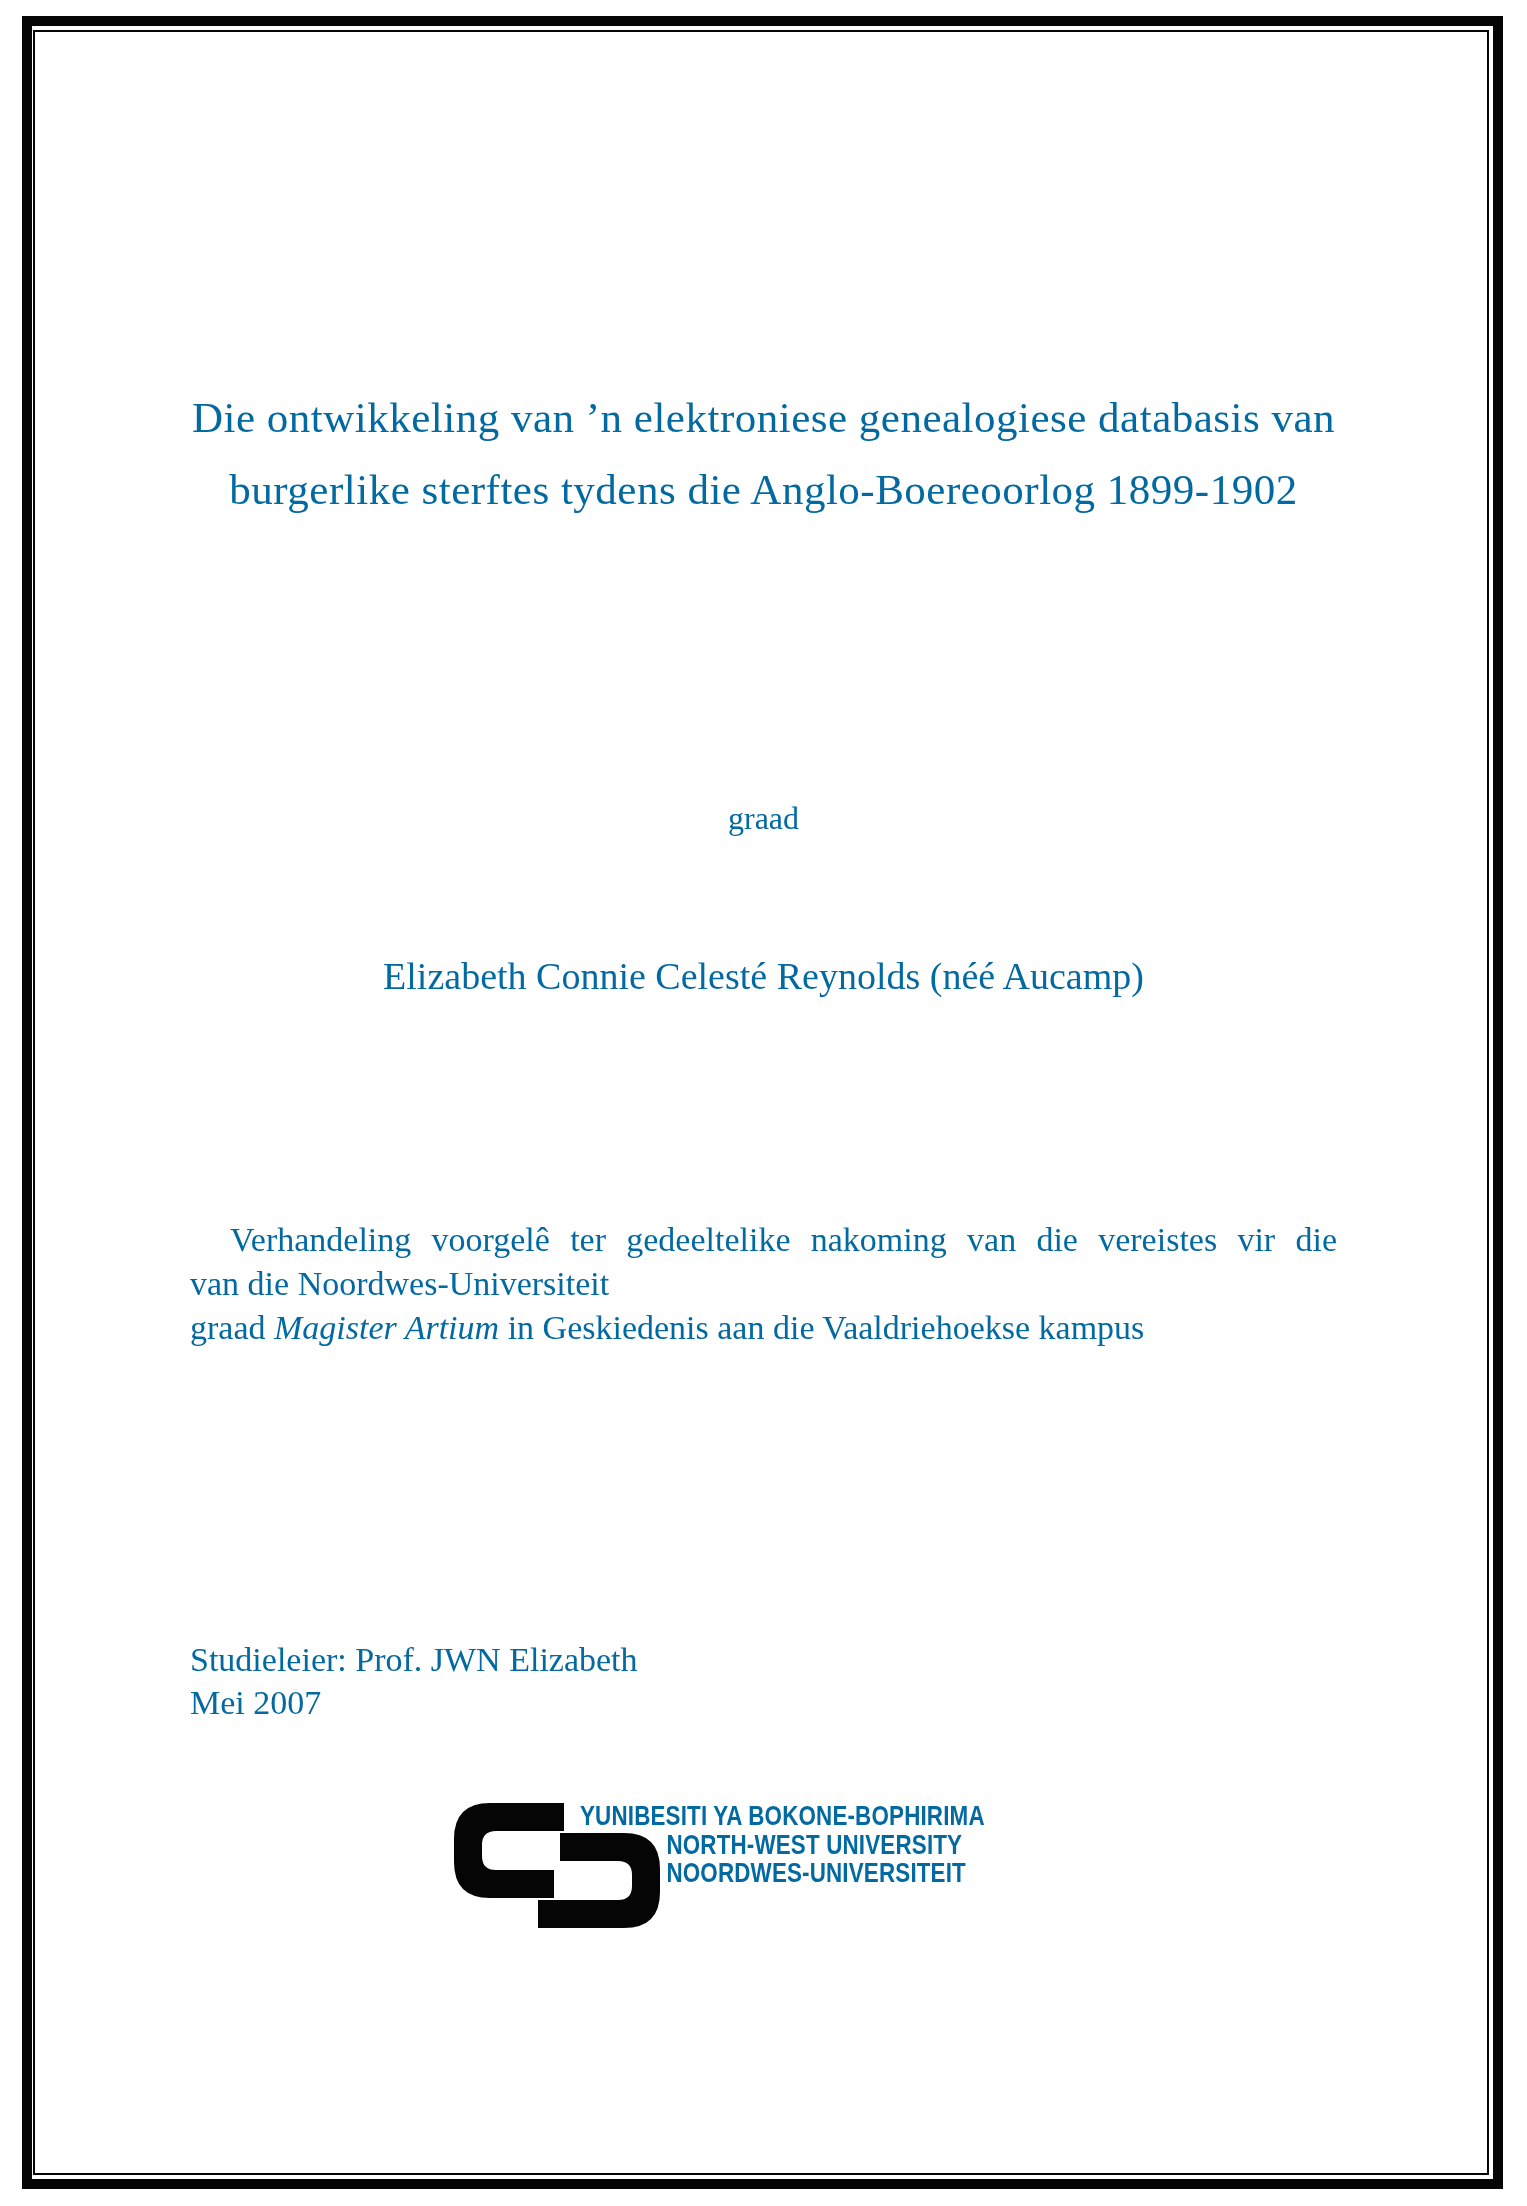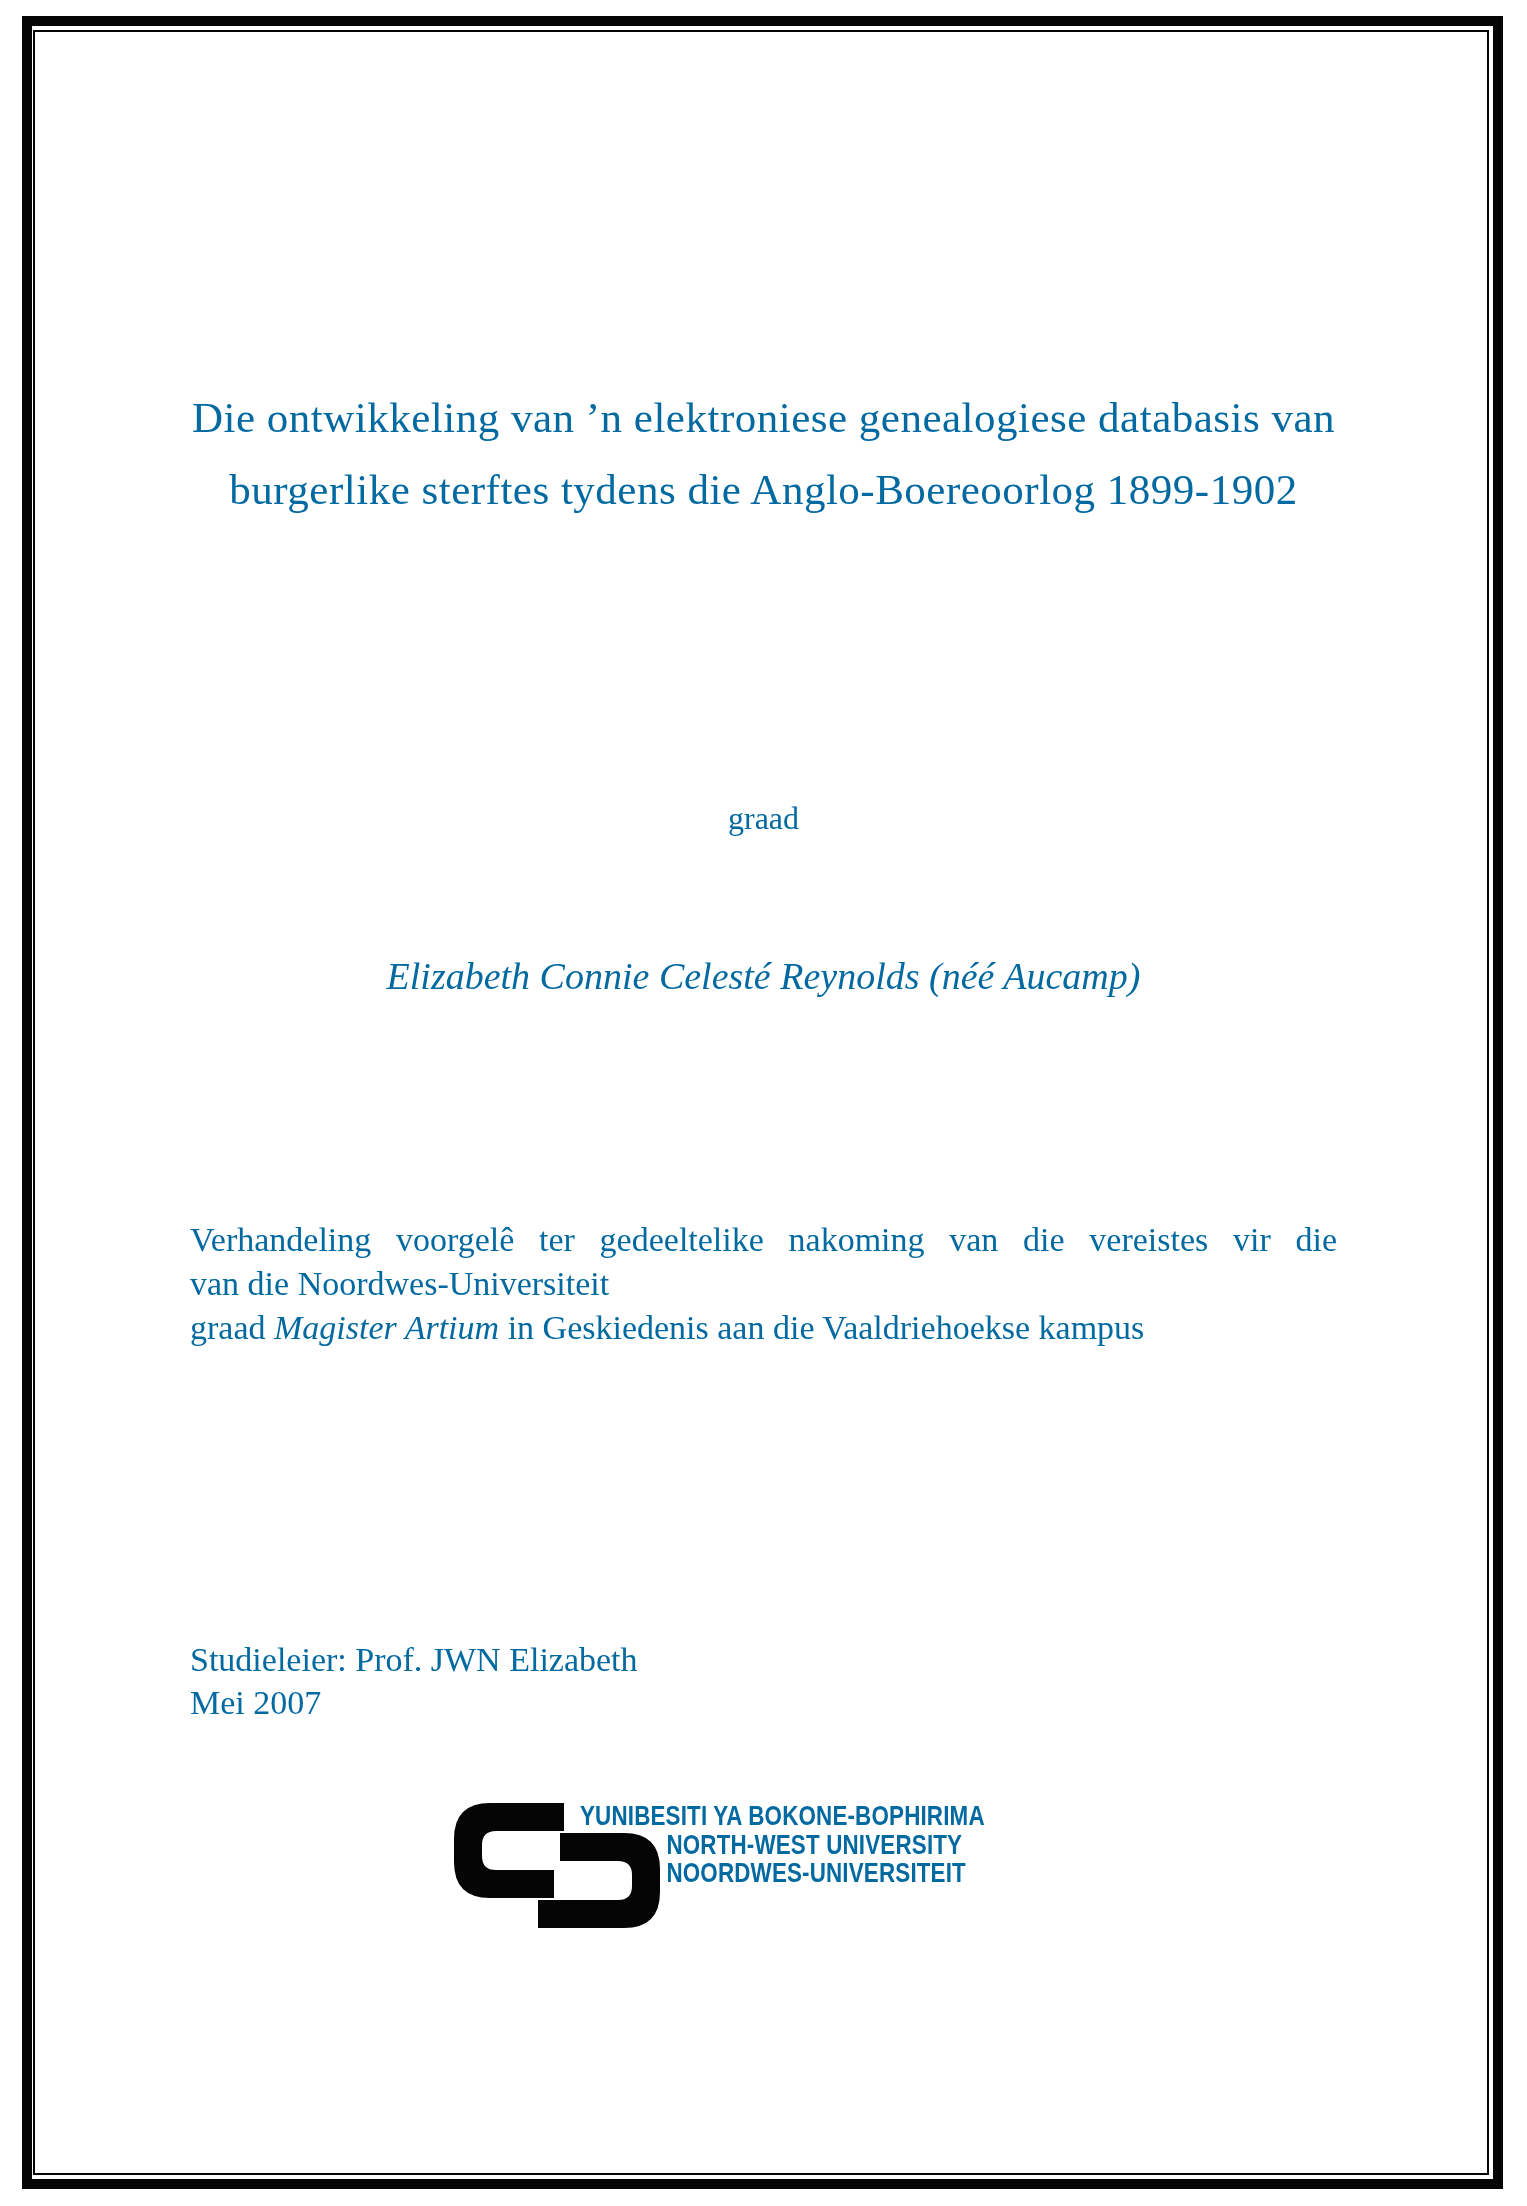"Elizabeth Connie Celesté Reynolds (néé" .author { font-style: italic -> none }
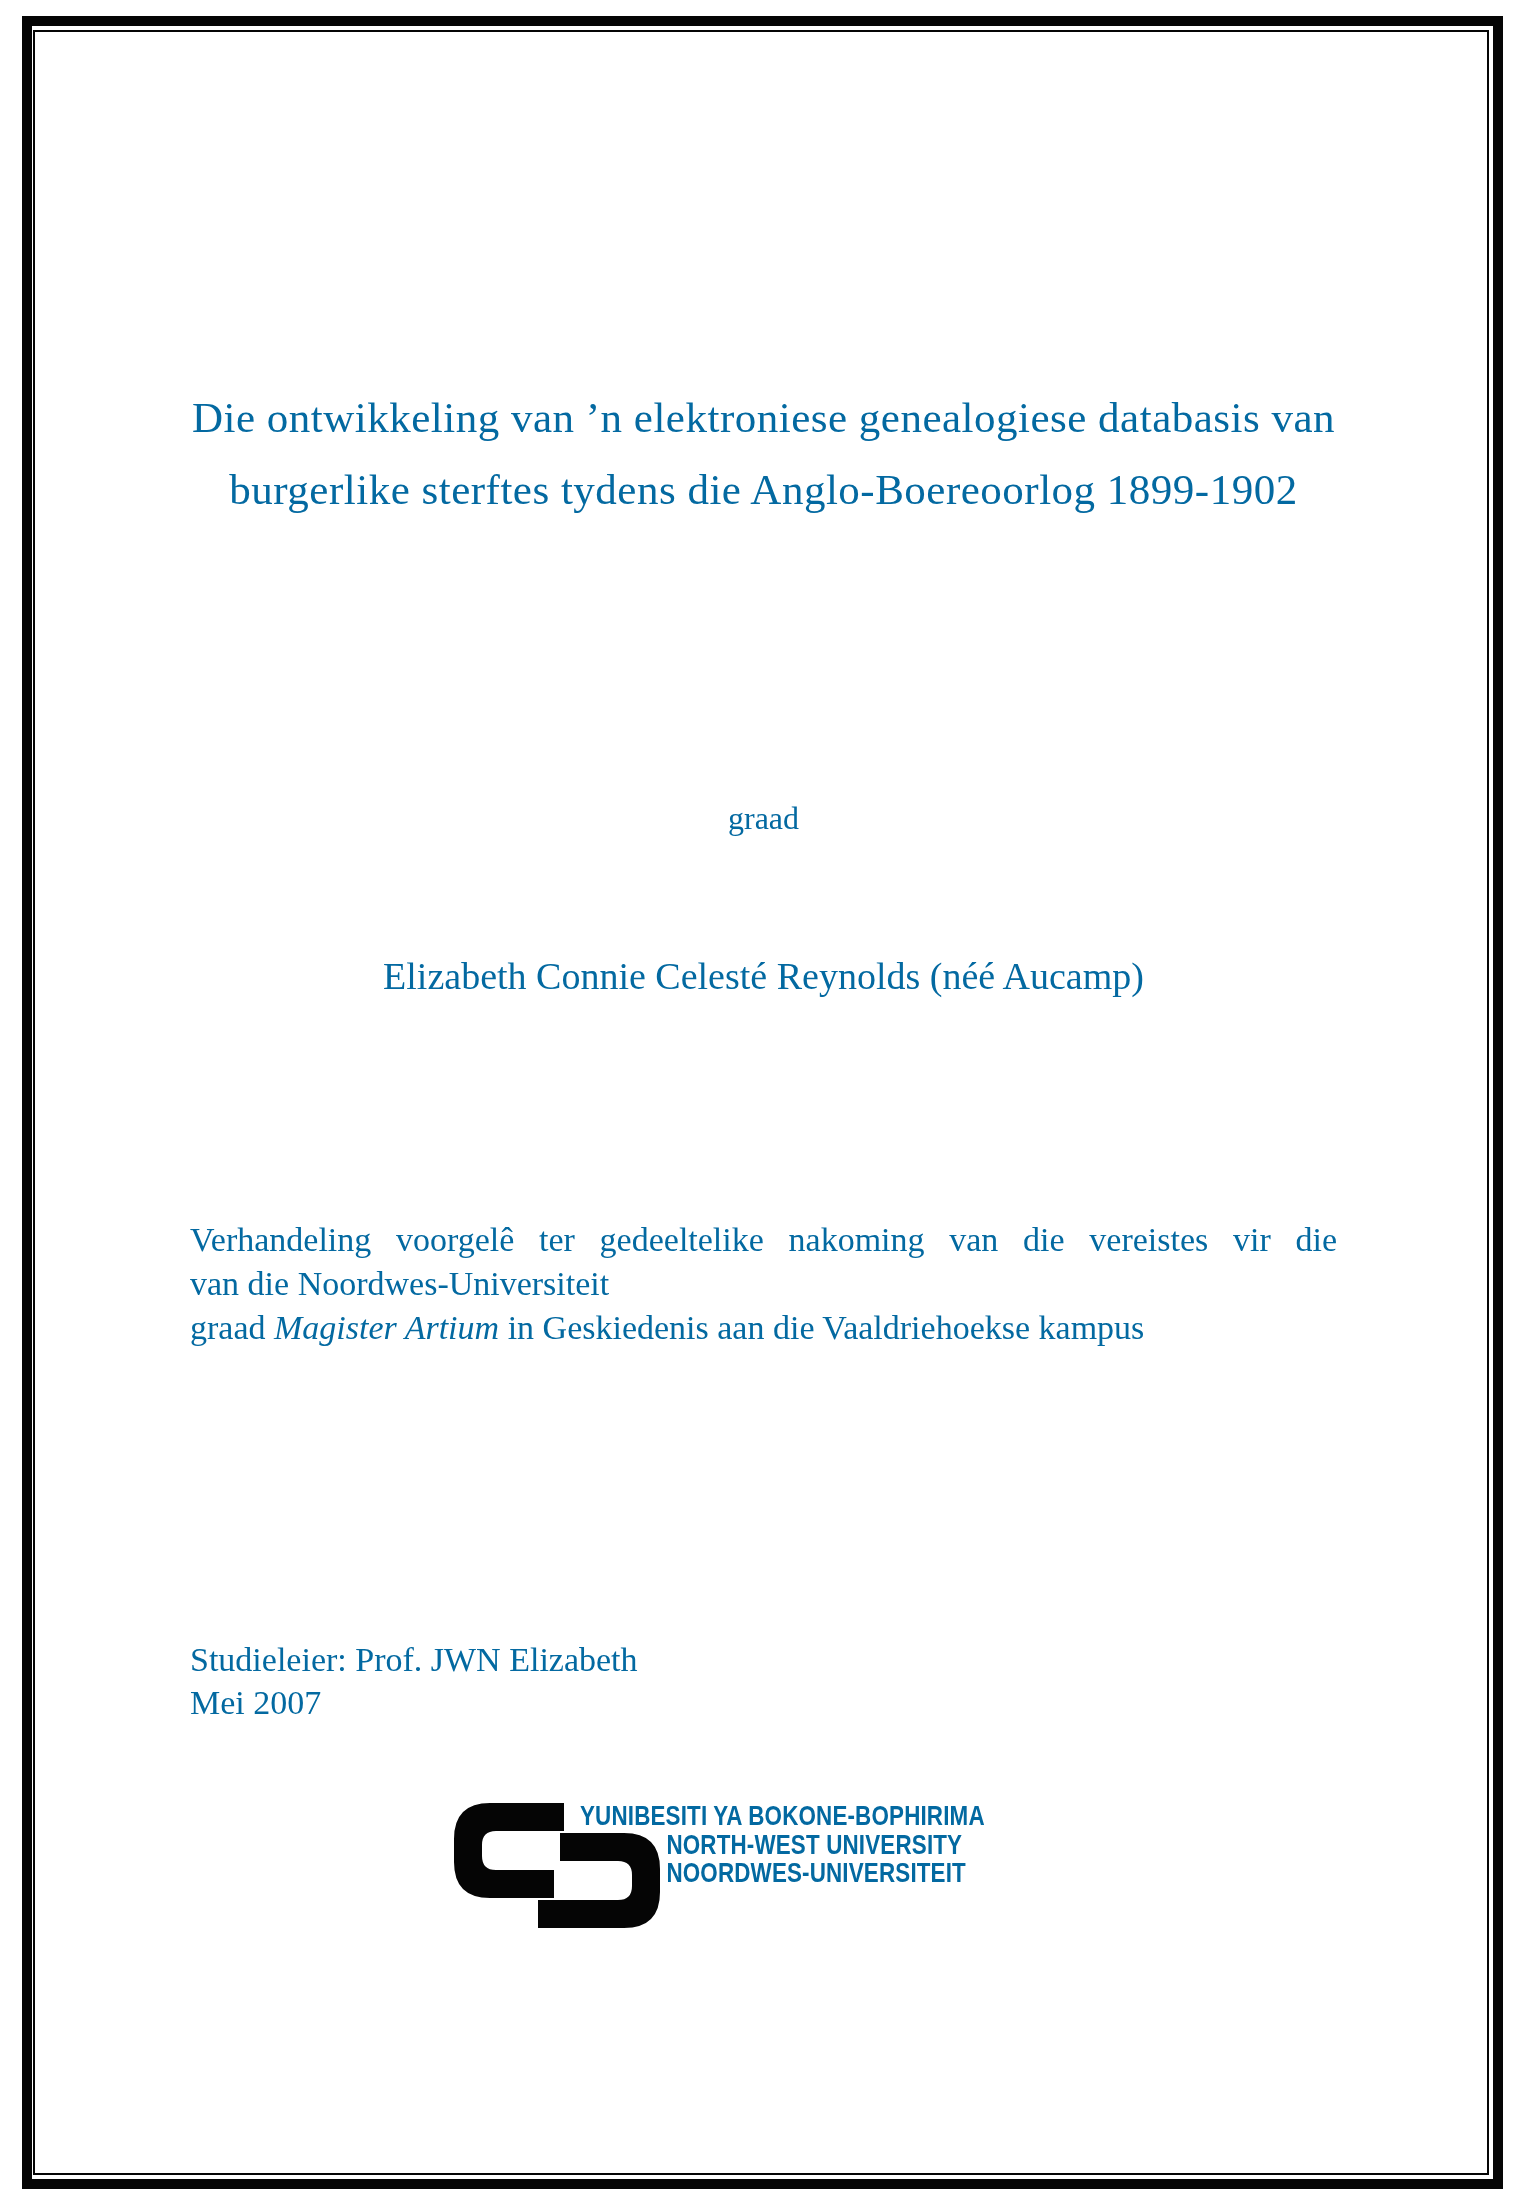"Verhandeling voorgelê ter gedeeltelike" .statement .justified { margin-left: none -> 40px }
